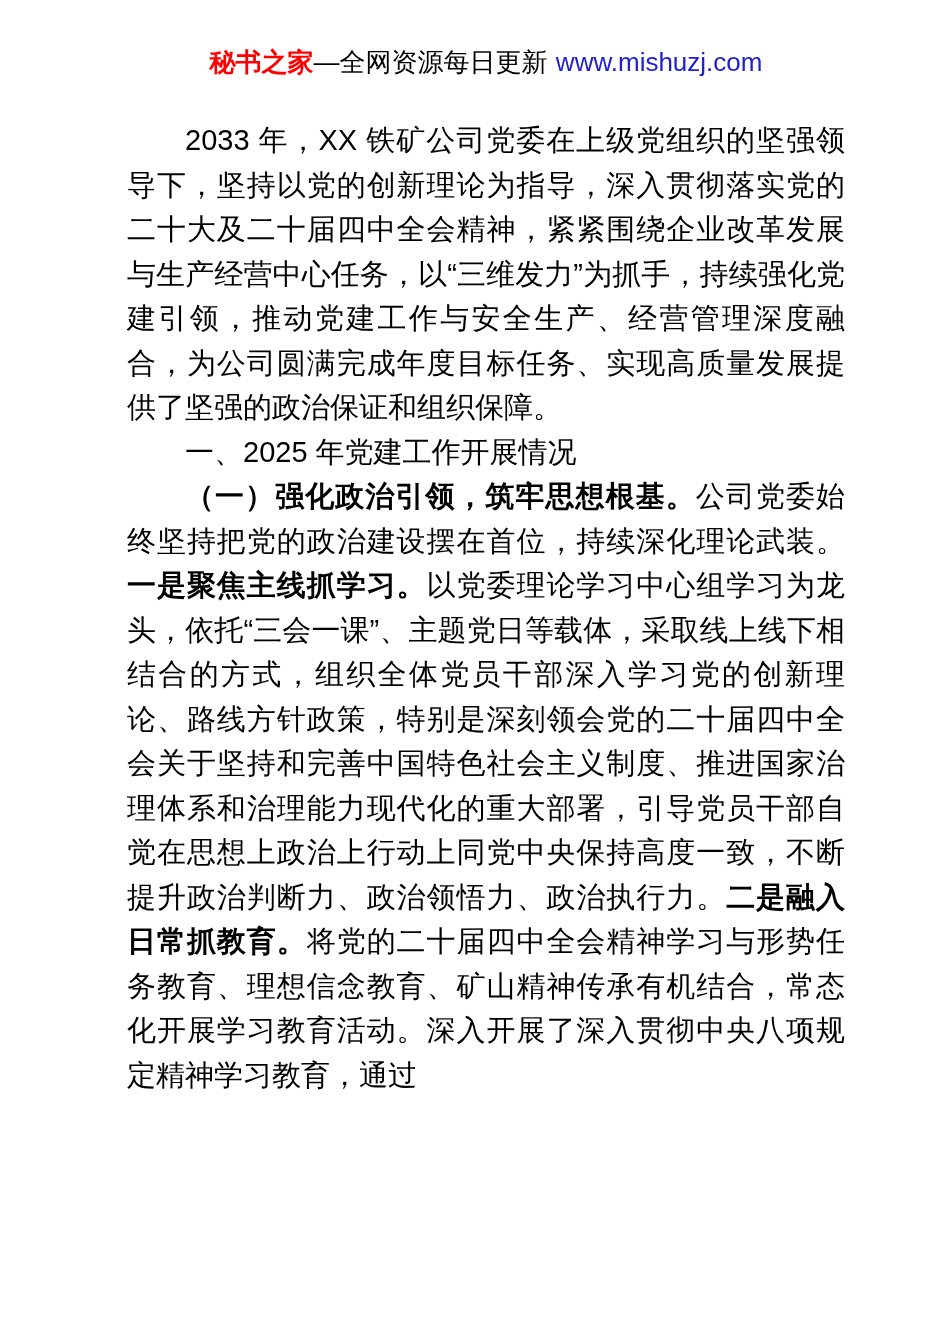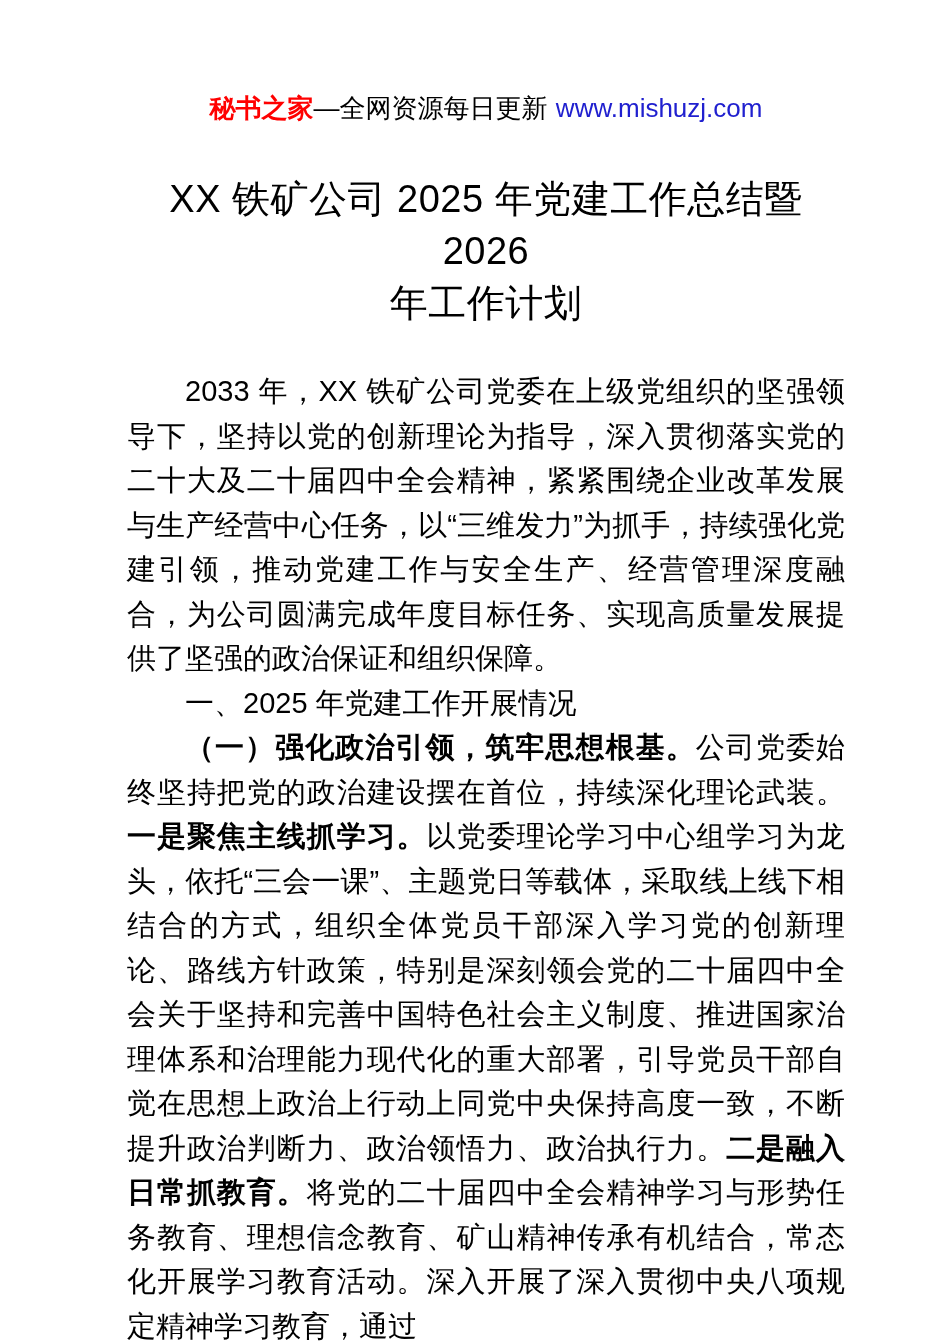"秘书之家—全网资源每日更新 www.mishuzj.com" .page { padding-top: 92px -> 46px }
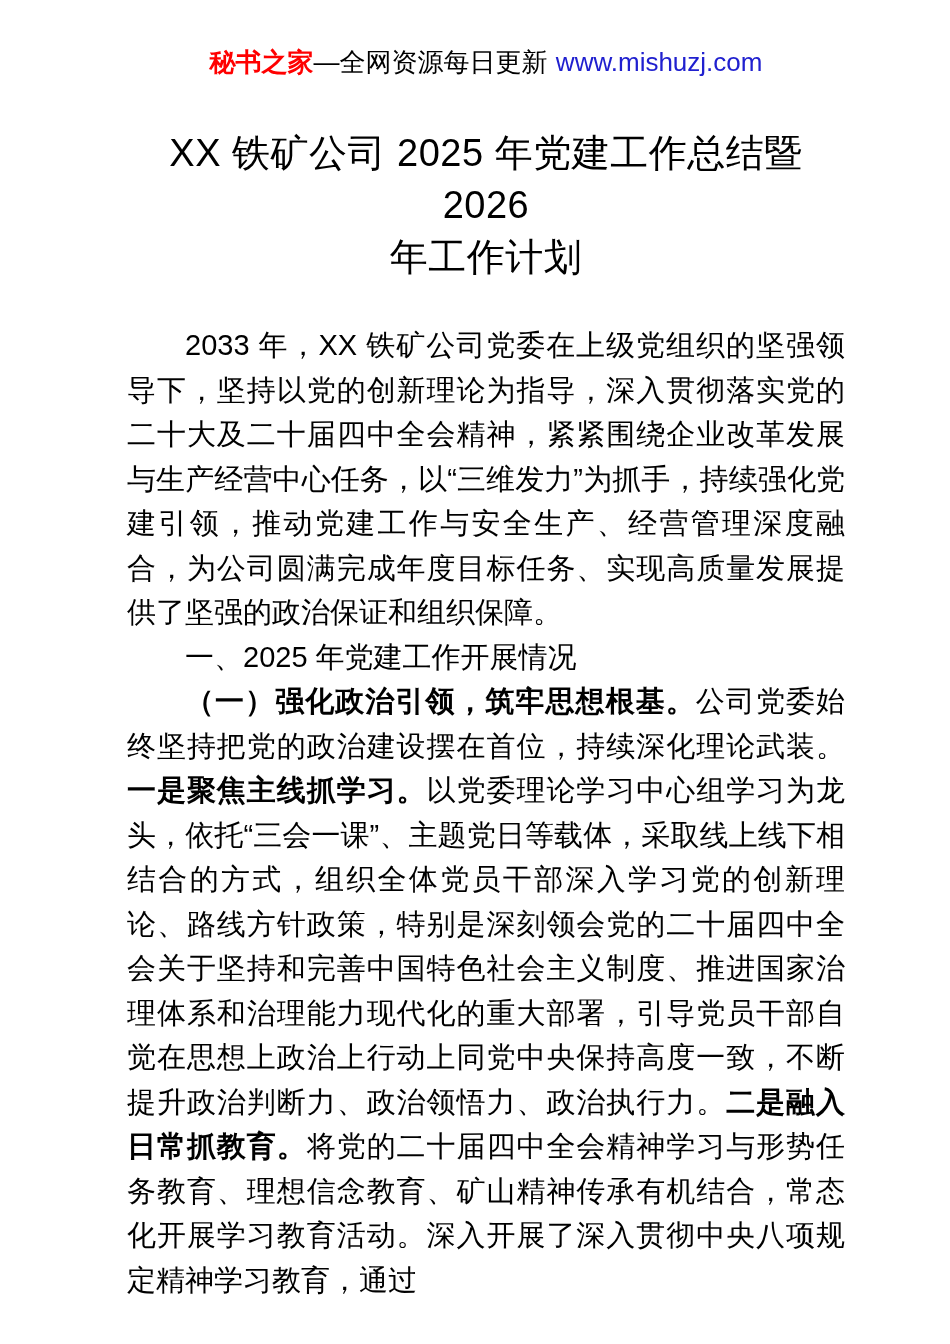"XX 铁矿公司 2025 年党建工作总结暨 2026" h1.doc-title { html: <h1> <span>XX 铁矿公司 2025 年党建工作总结暨 2026</span> <span>年工作计划</span> </h1> -> none }
